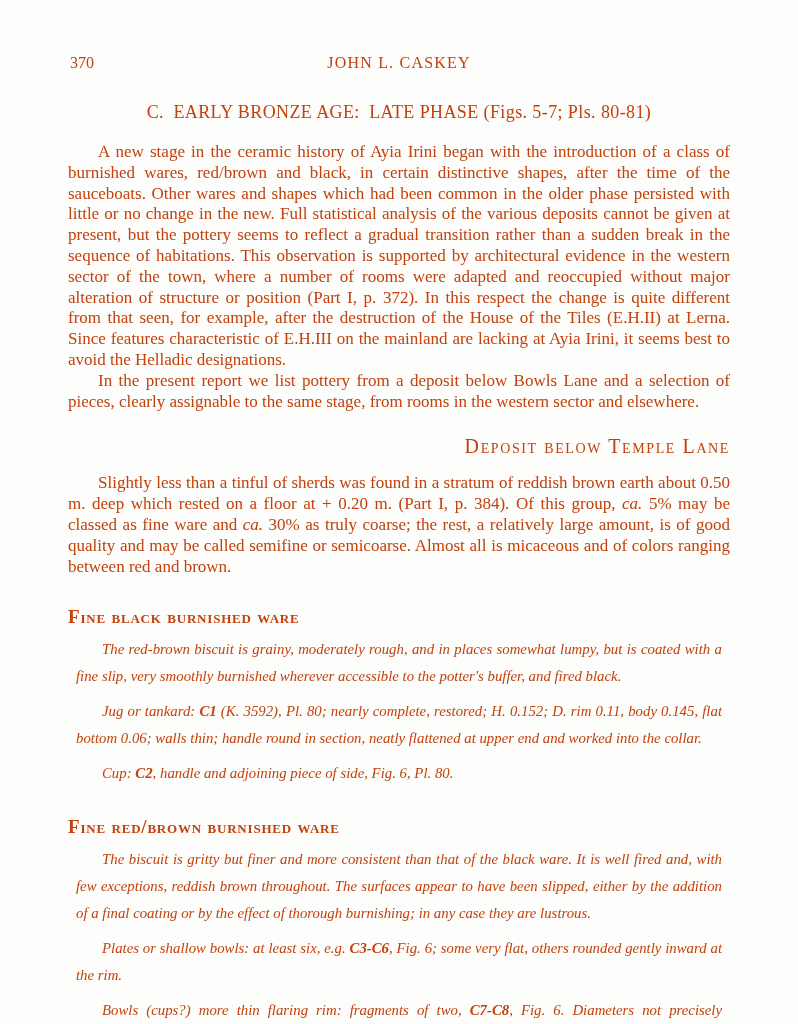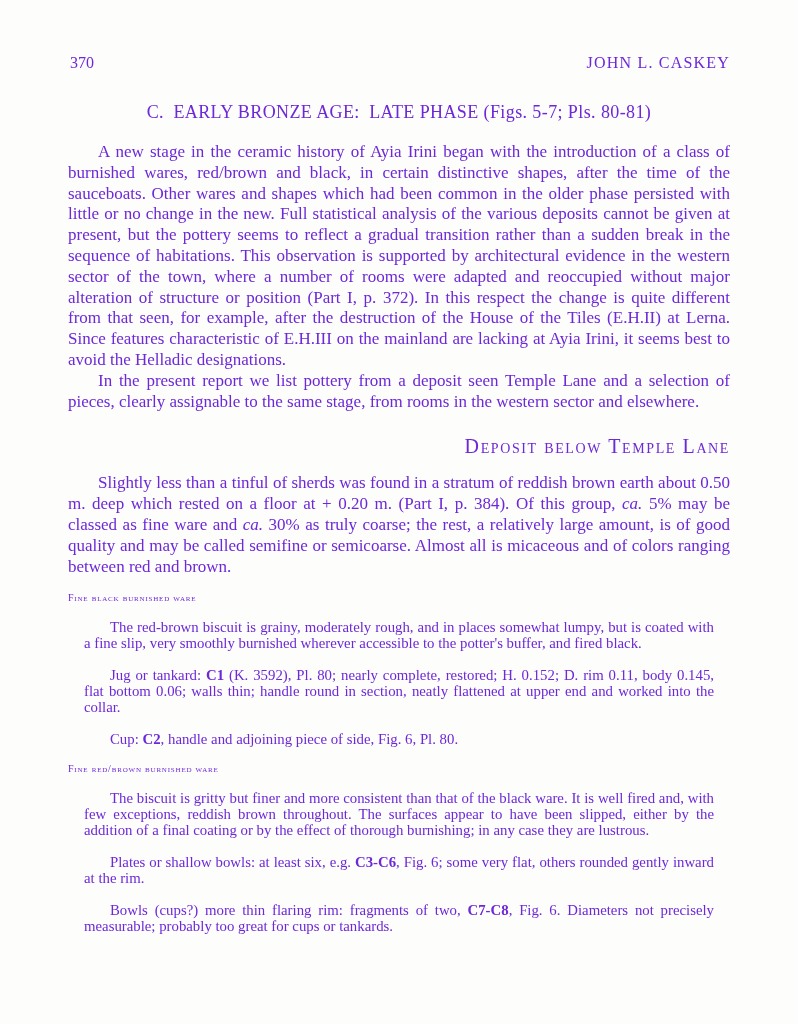"370" .page { color: #6d28d9 -> #c2410c }
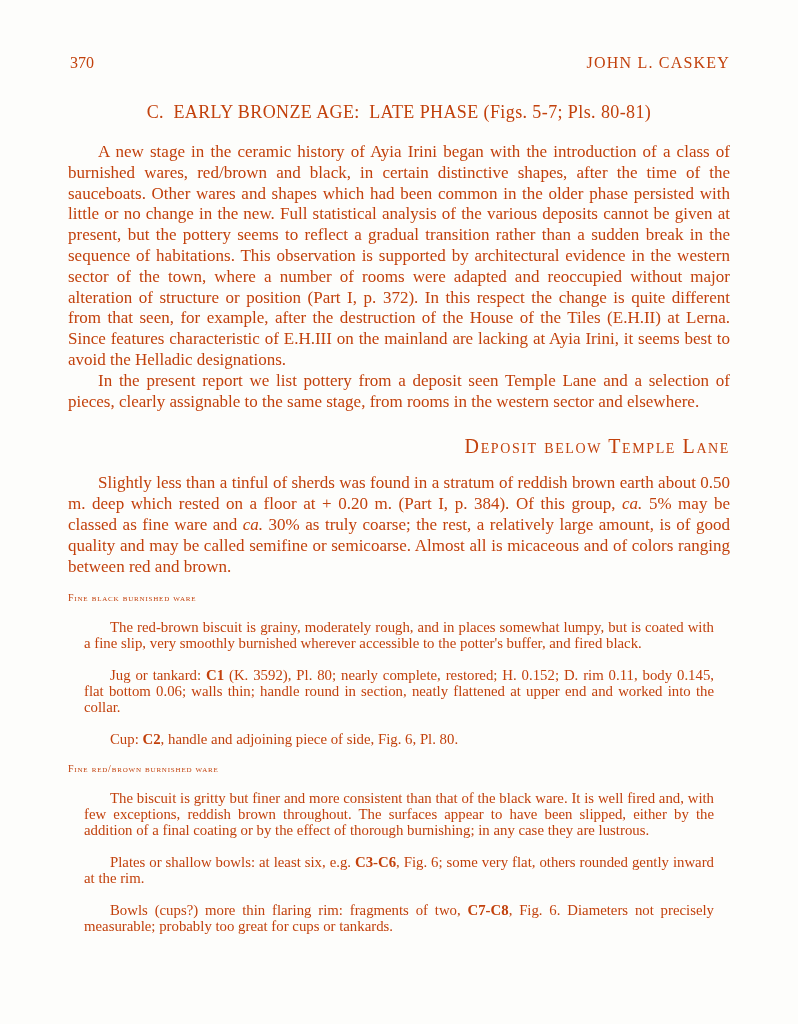"JOHN L. CASKEY" .running-author { text-align: right -> center }
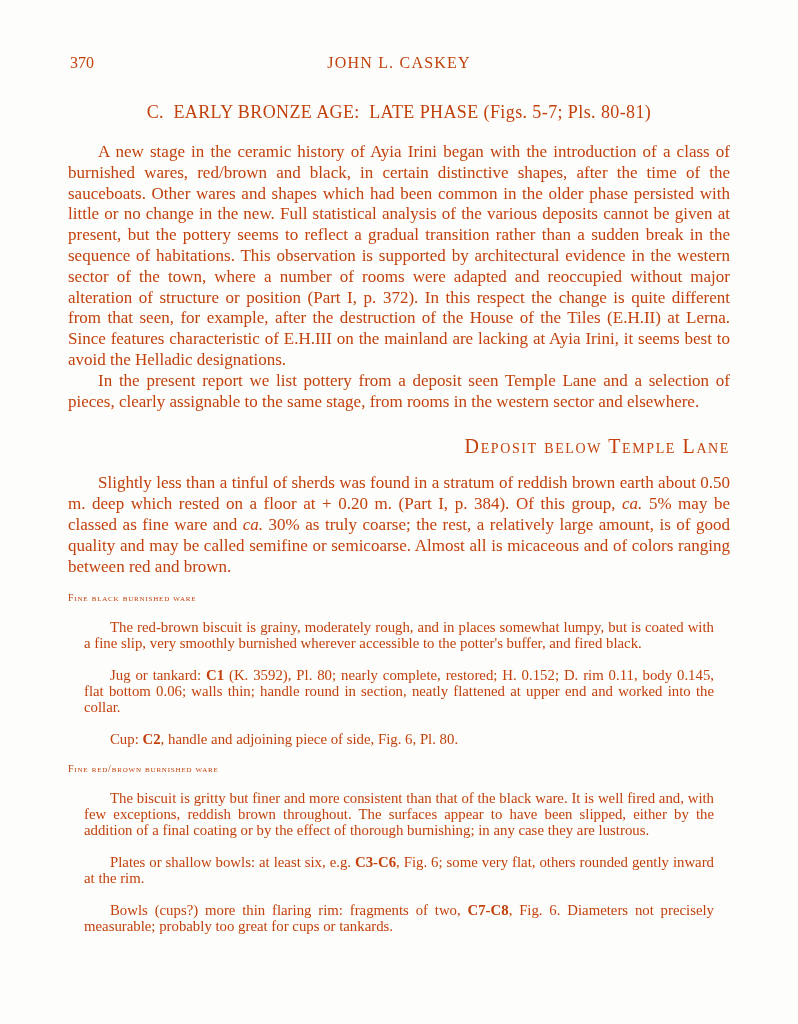"In the present report we" p.body { text: seen Temple -> below Bowls }
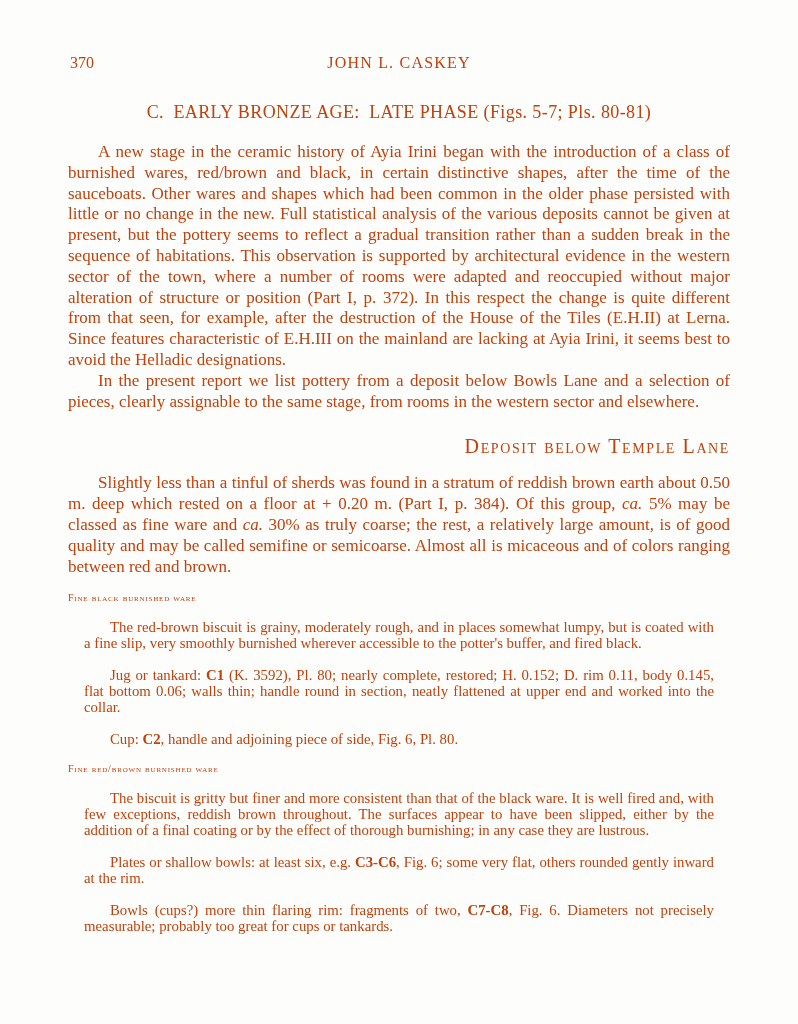"Fine black burnished ware" h3.sub-heading { font-size: 10px -> 19px; font-weight: normal -> bold; margin: 15px 0 7px 0 -> 29px 0 7px 0 }
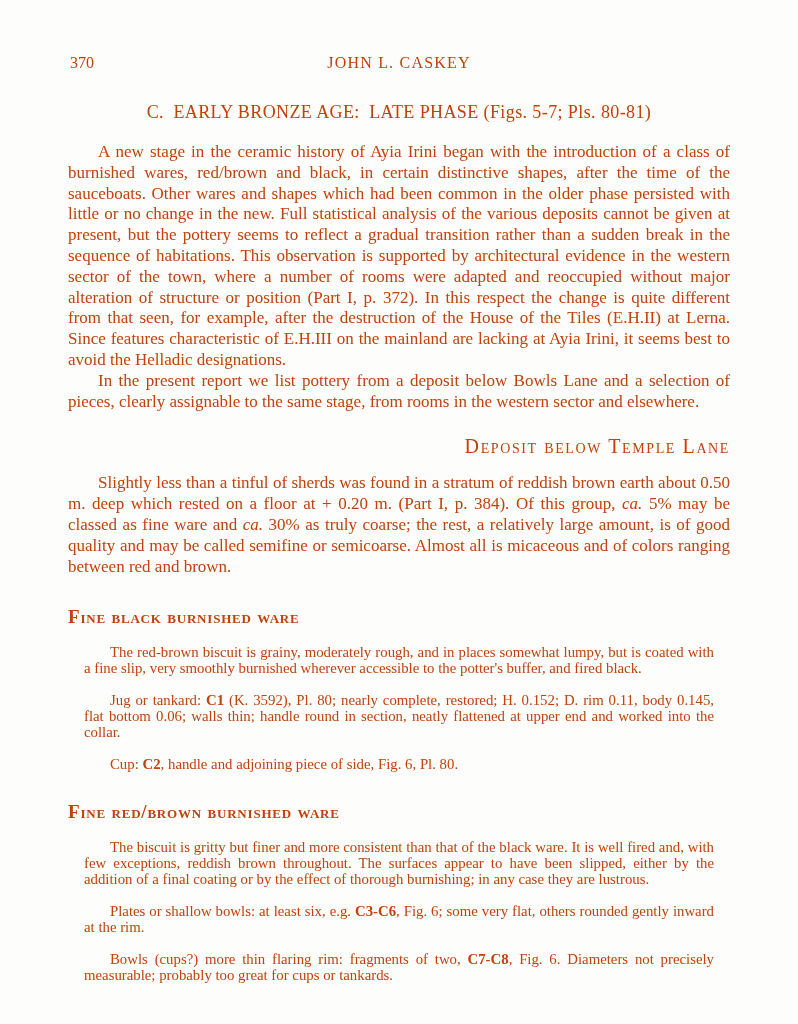"The red-brown biscuit is grainy," p.small { font-style: none -> italic; line-height: 16px -> 27px; margin: 16px -> 8px }
